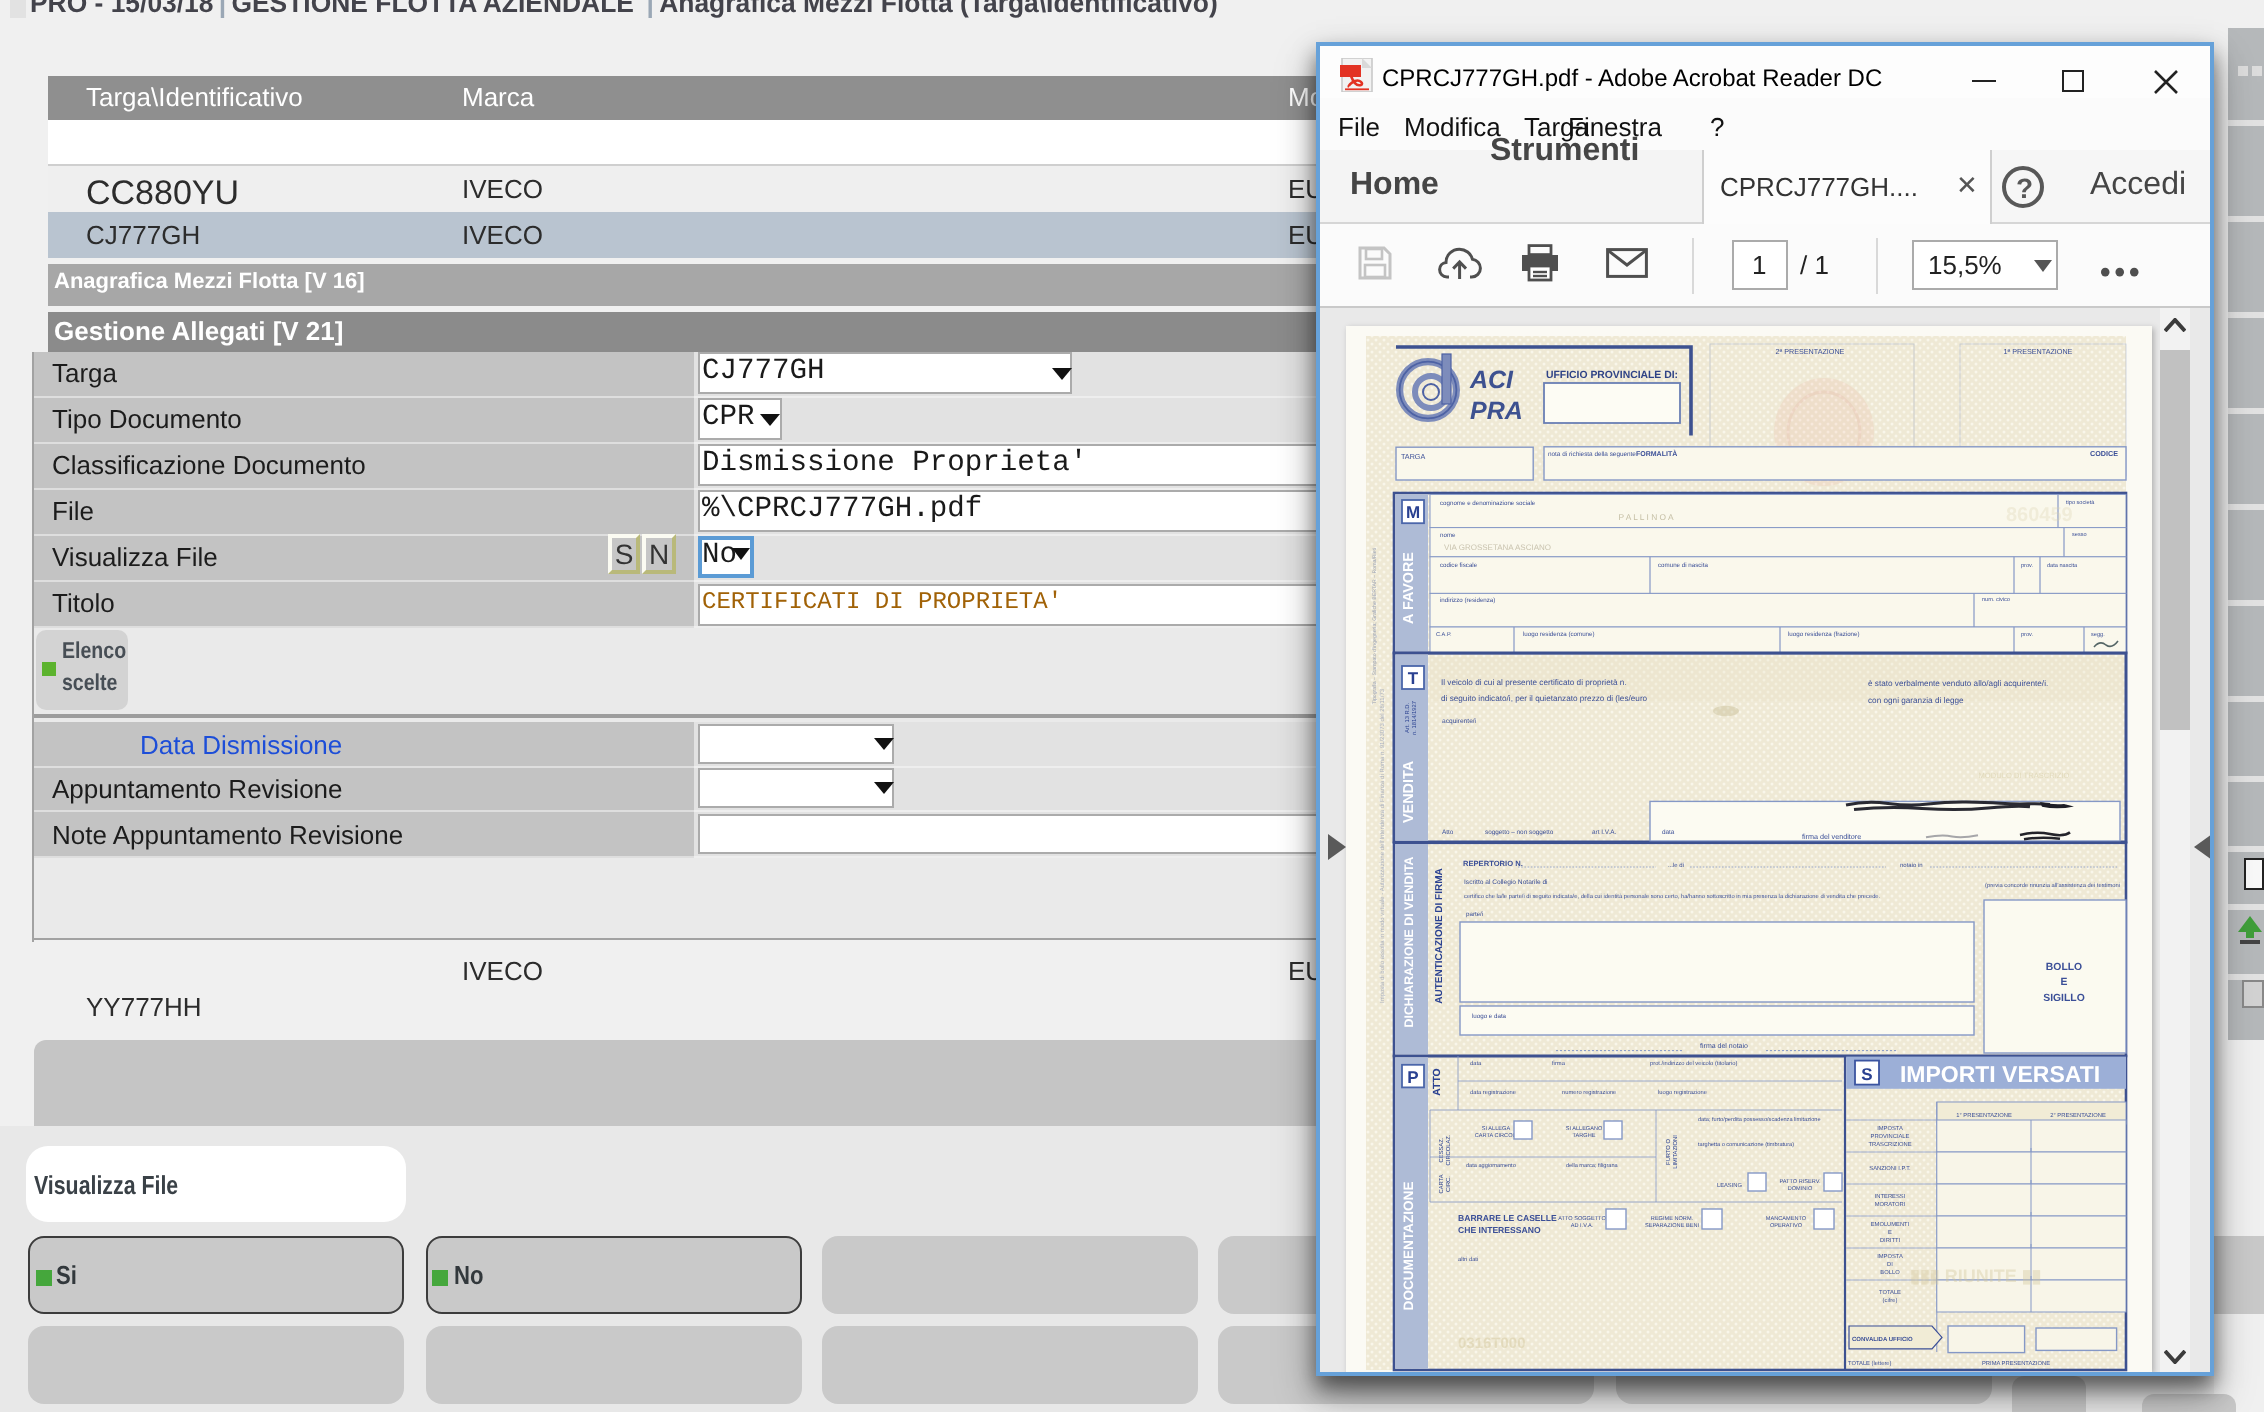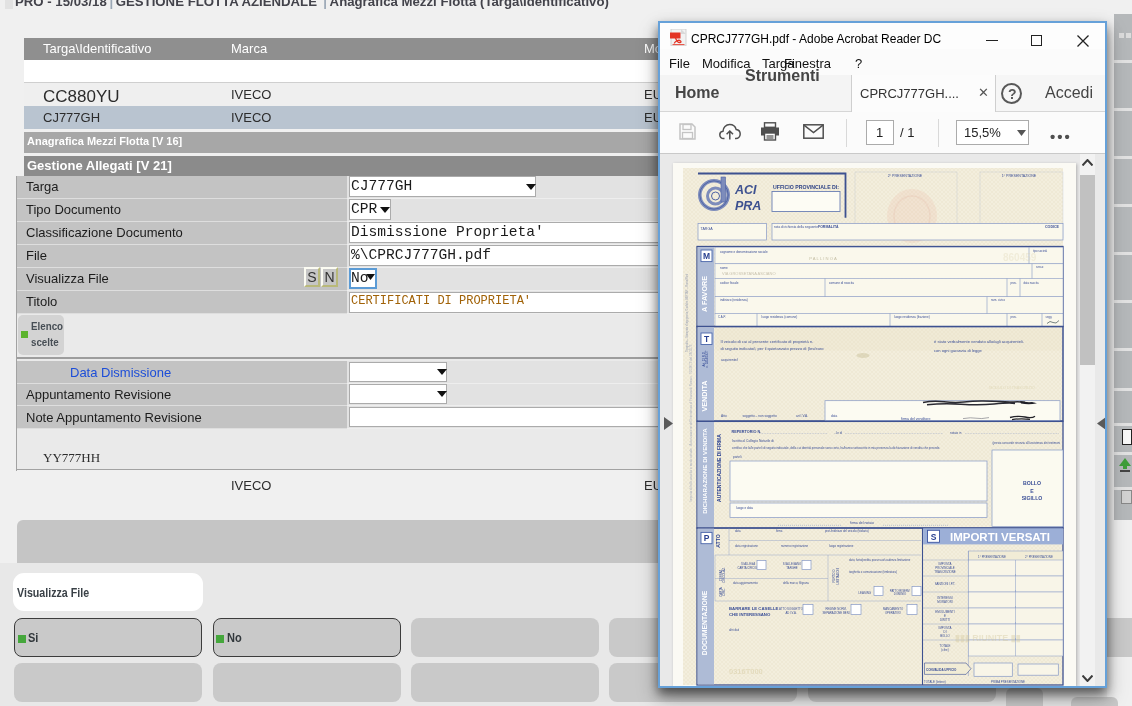"YY777HH" div.abs { font-family: Liberation Serif, serif -> none; top: 450px -> 496px }
